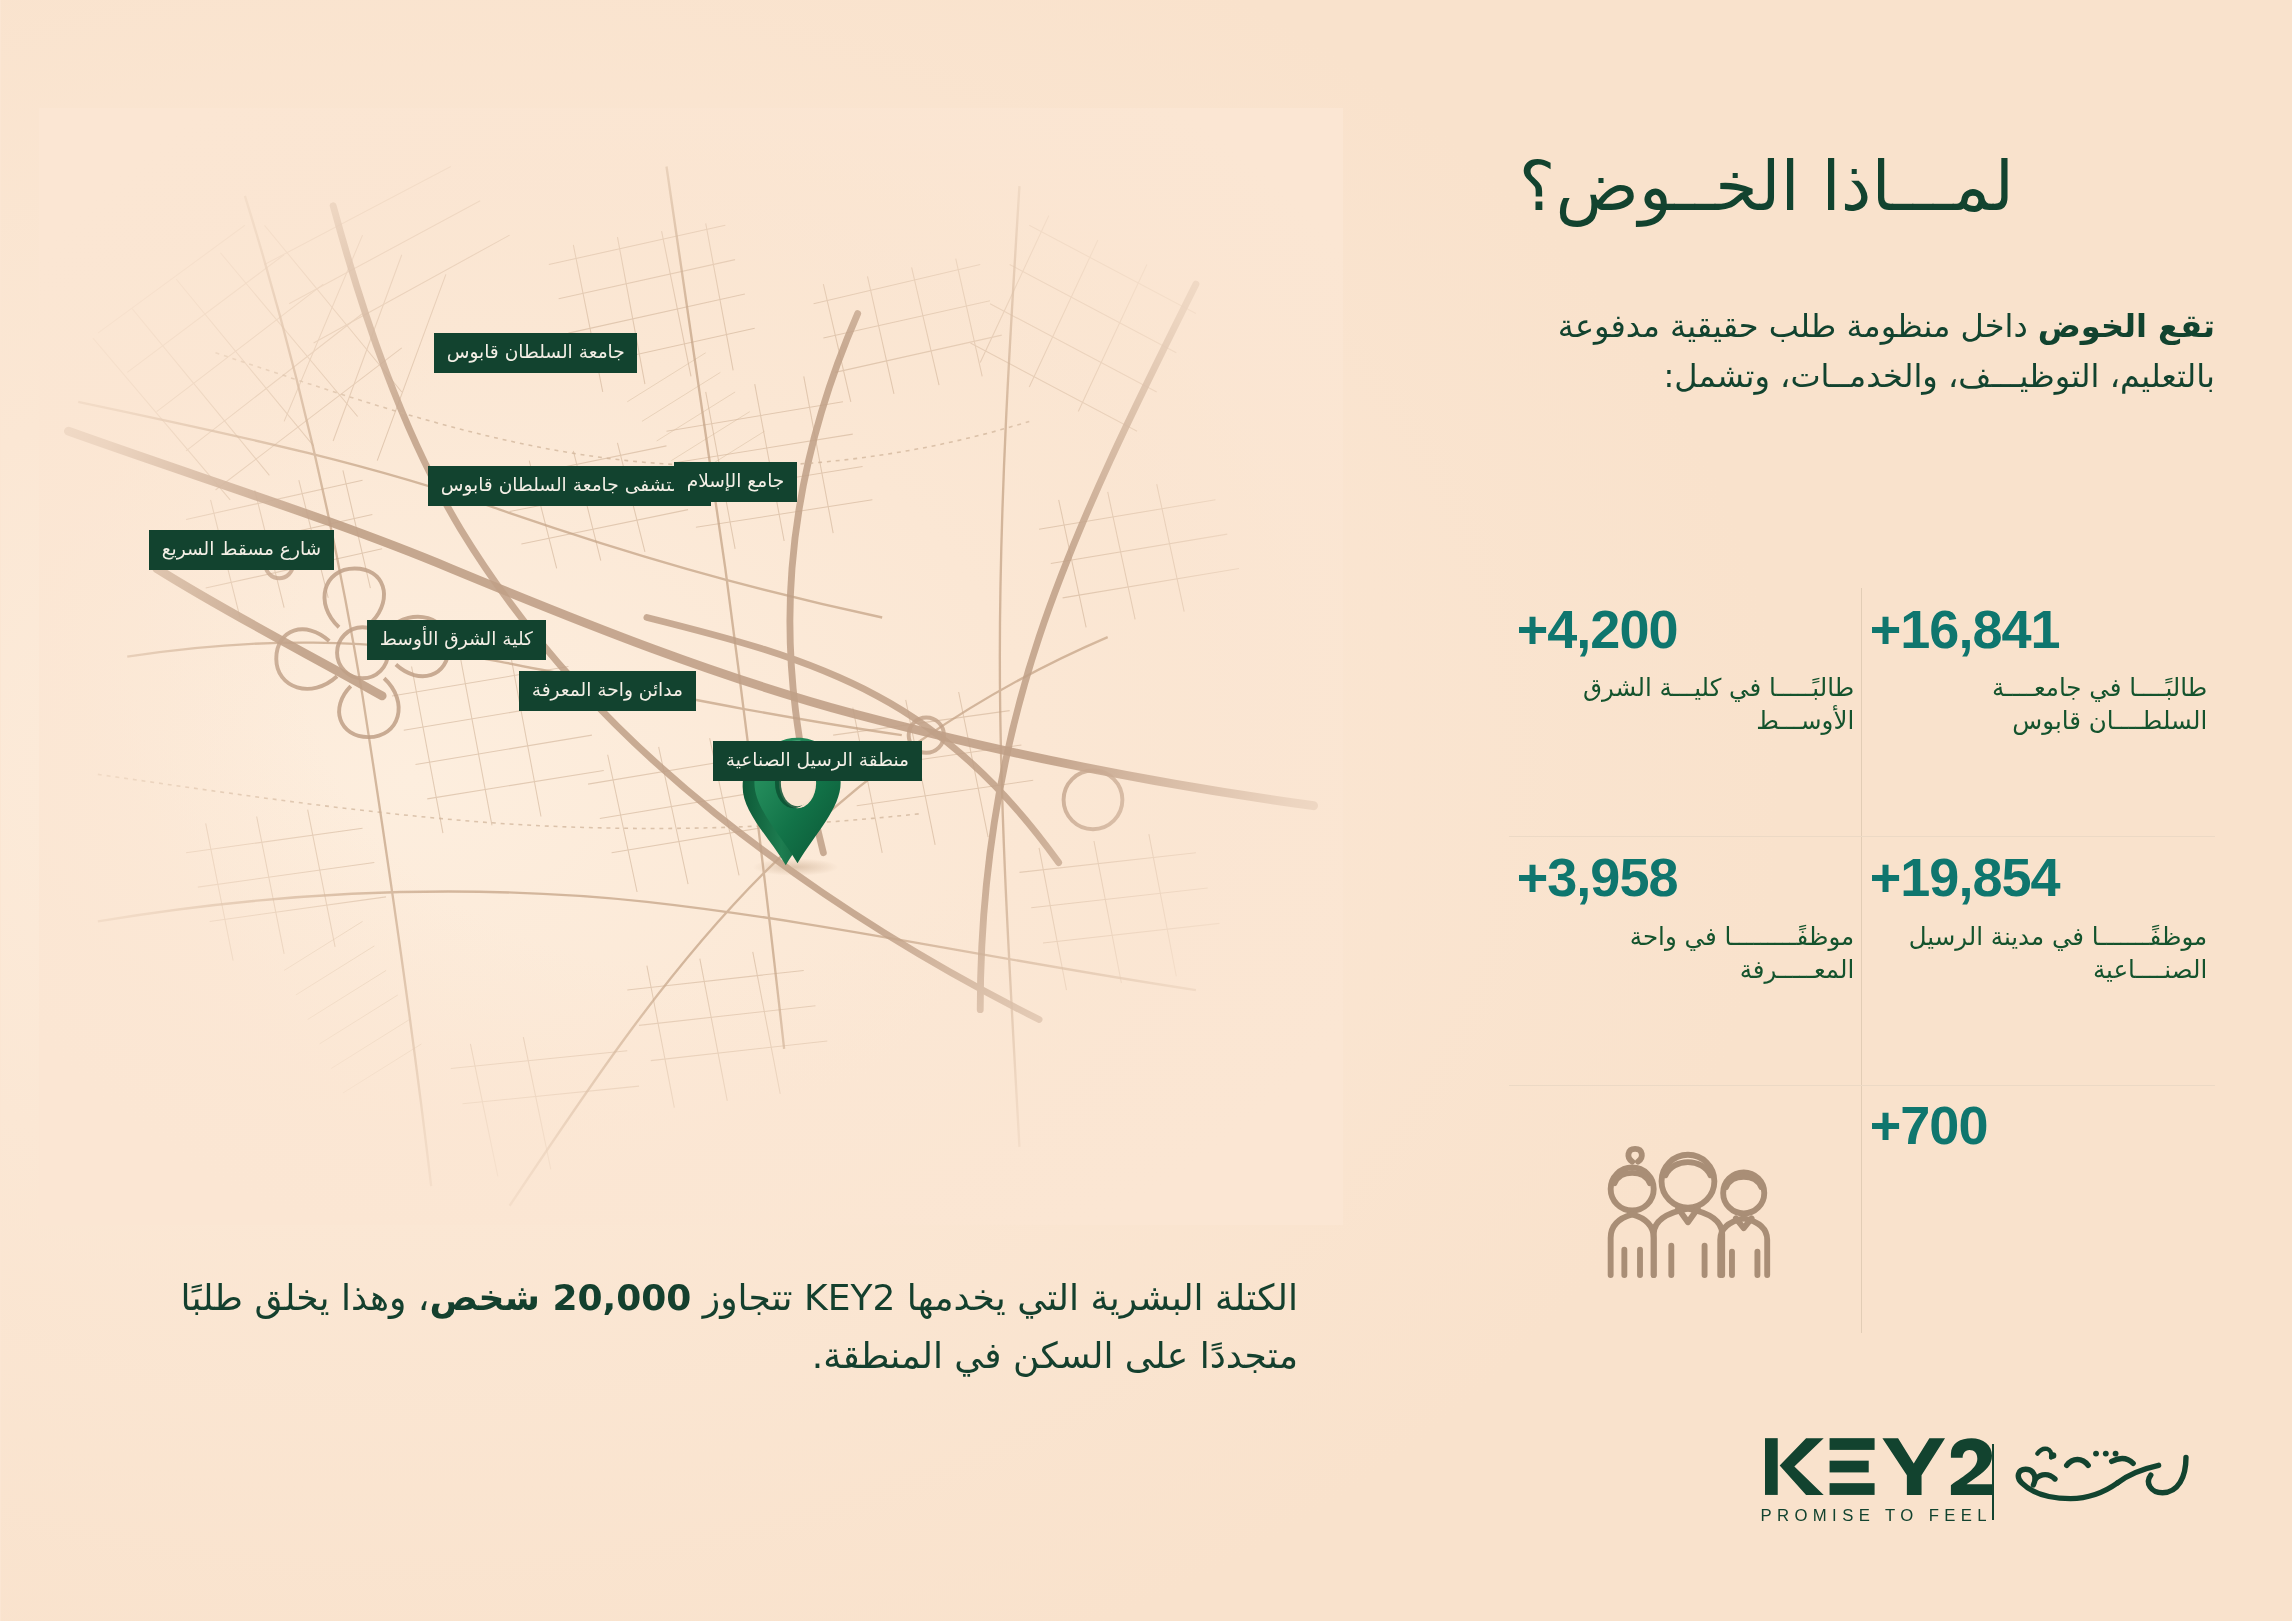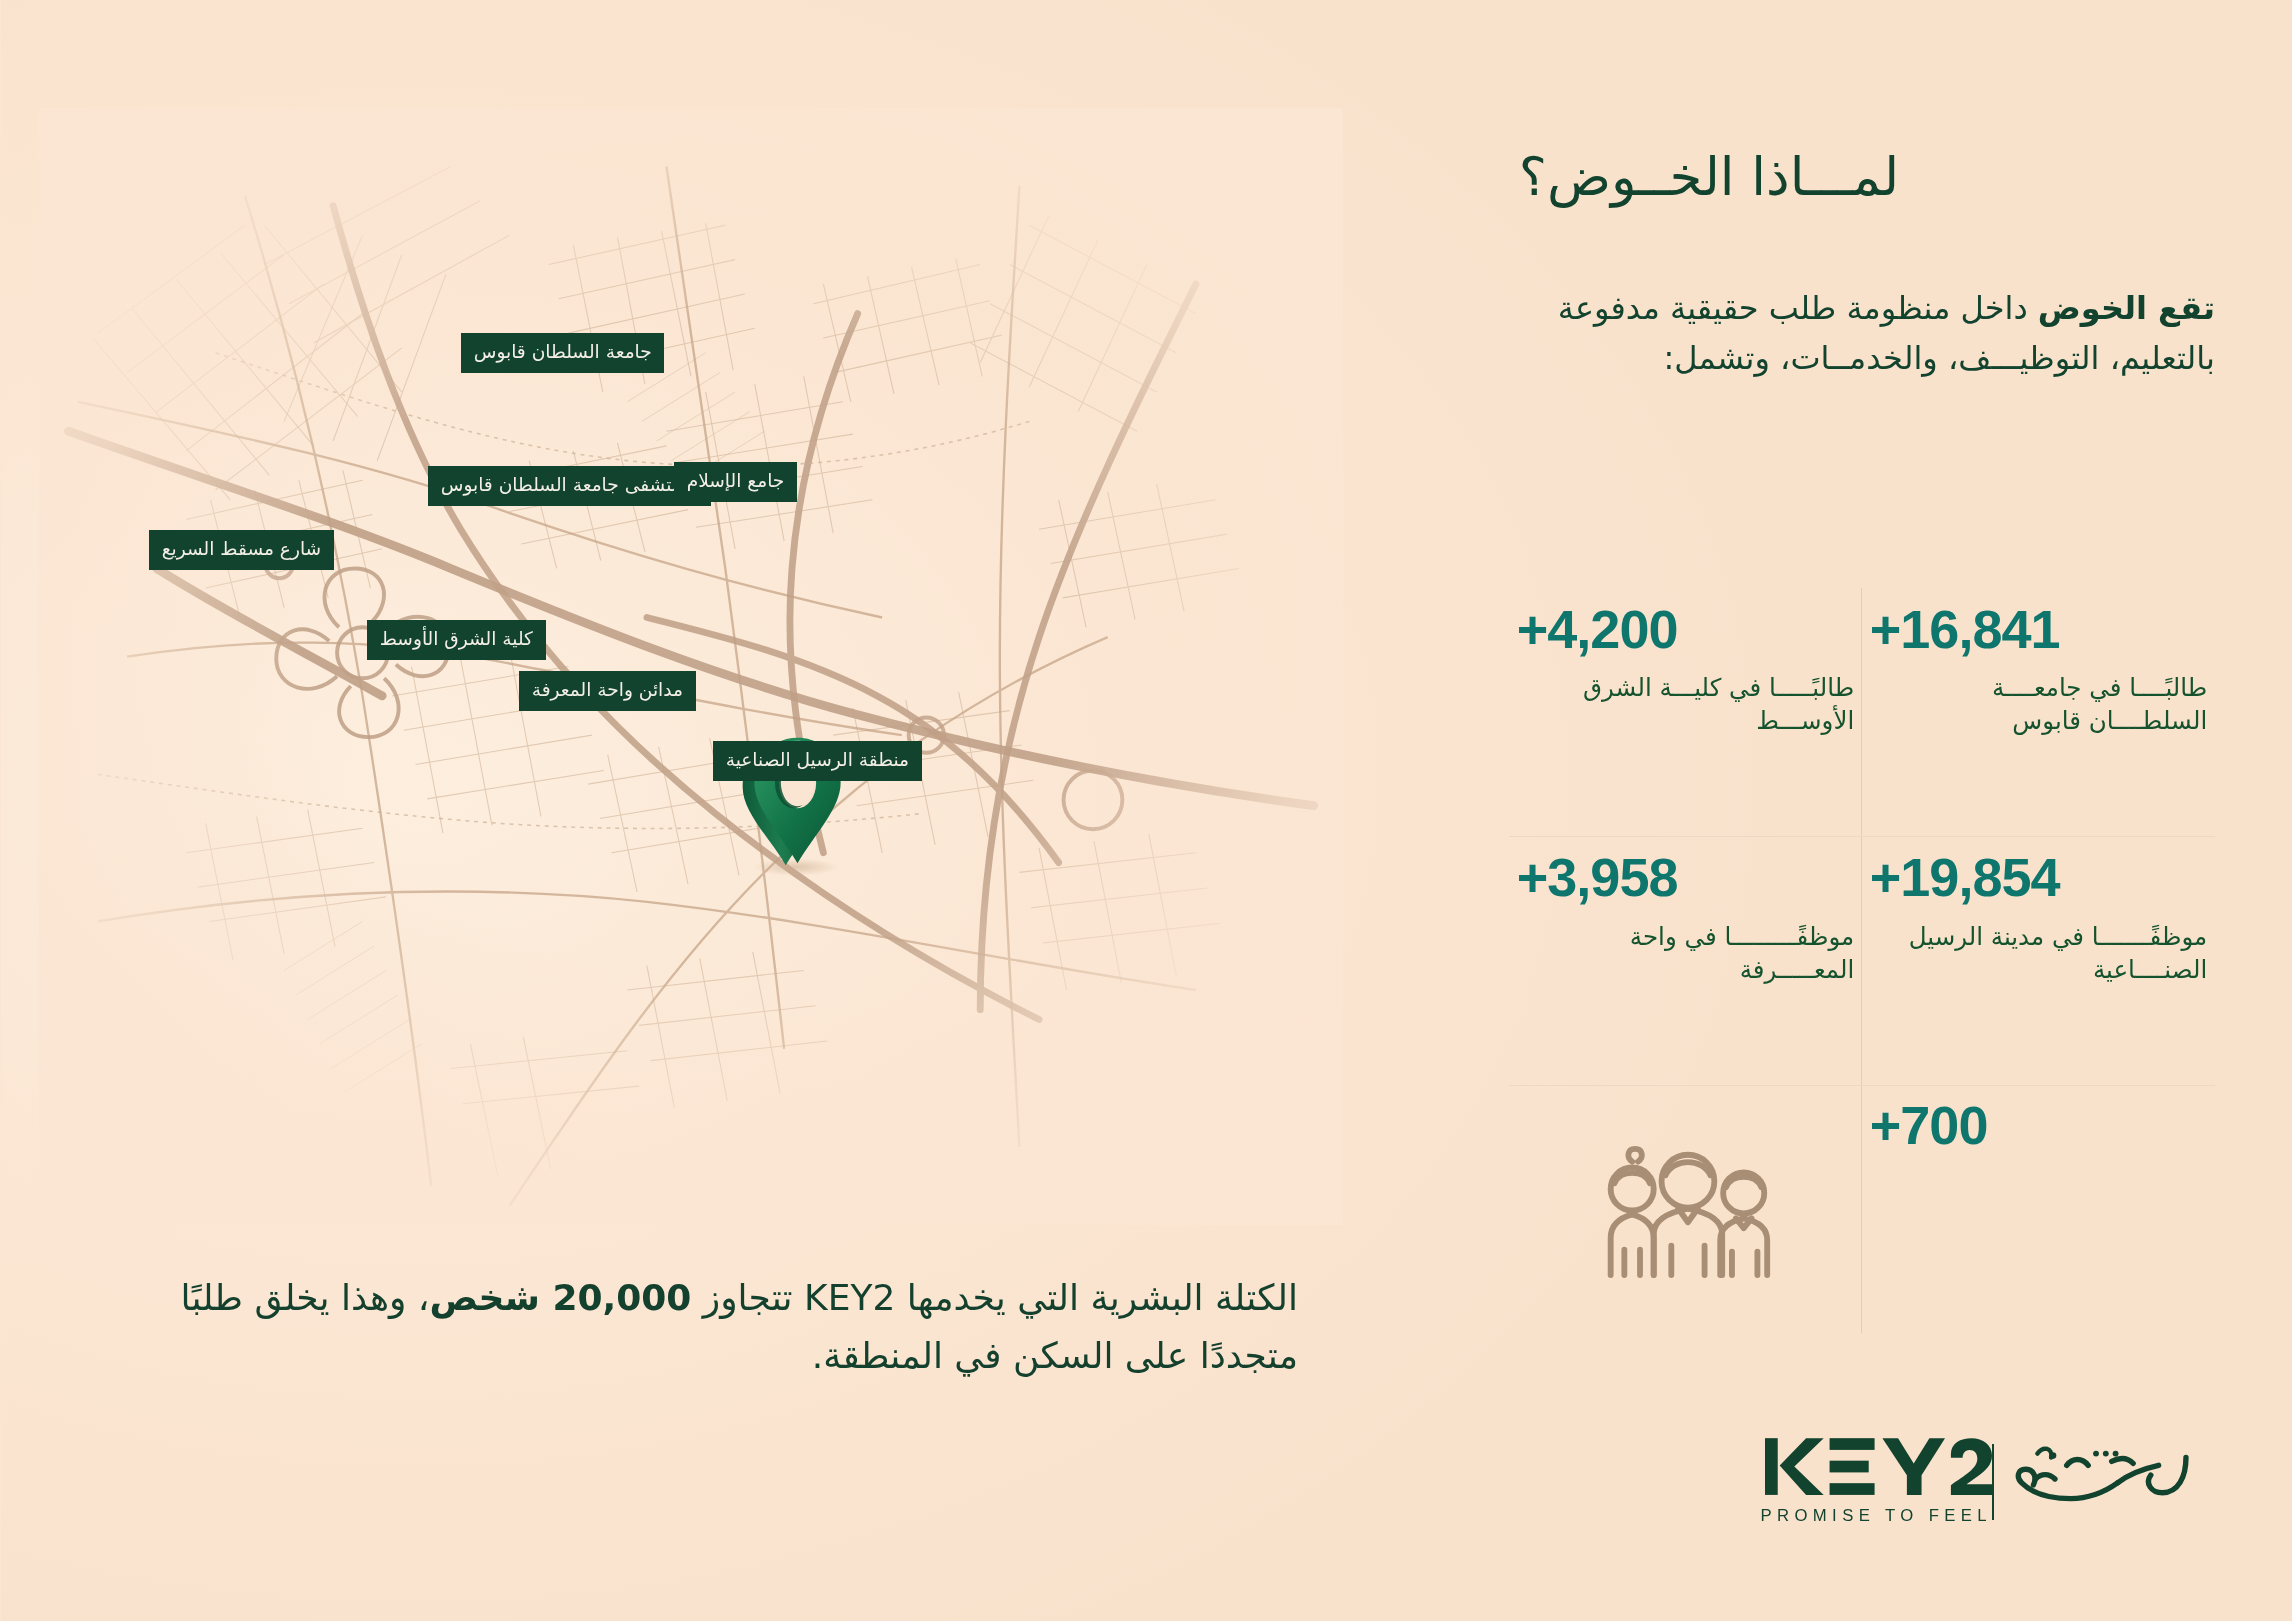"لمـــاذا الخــوض؟" .panel-title { font-size: 53px -> 69px }
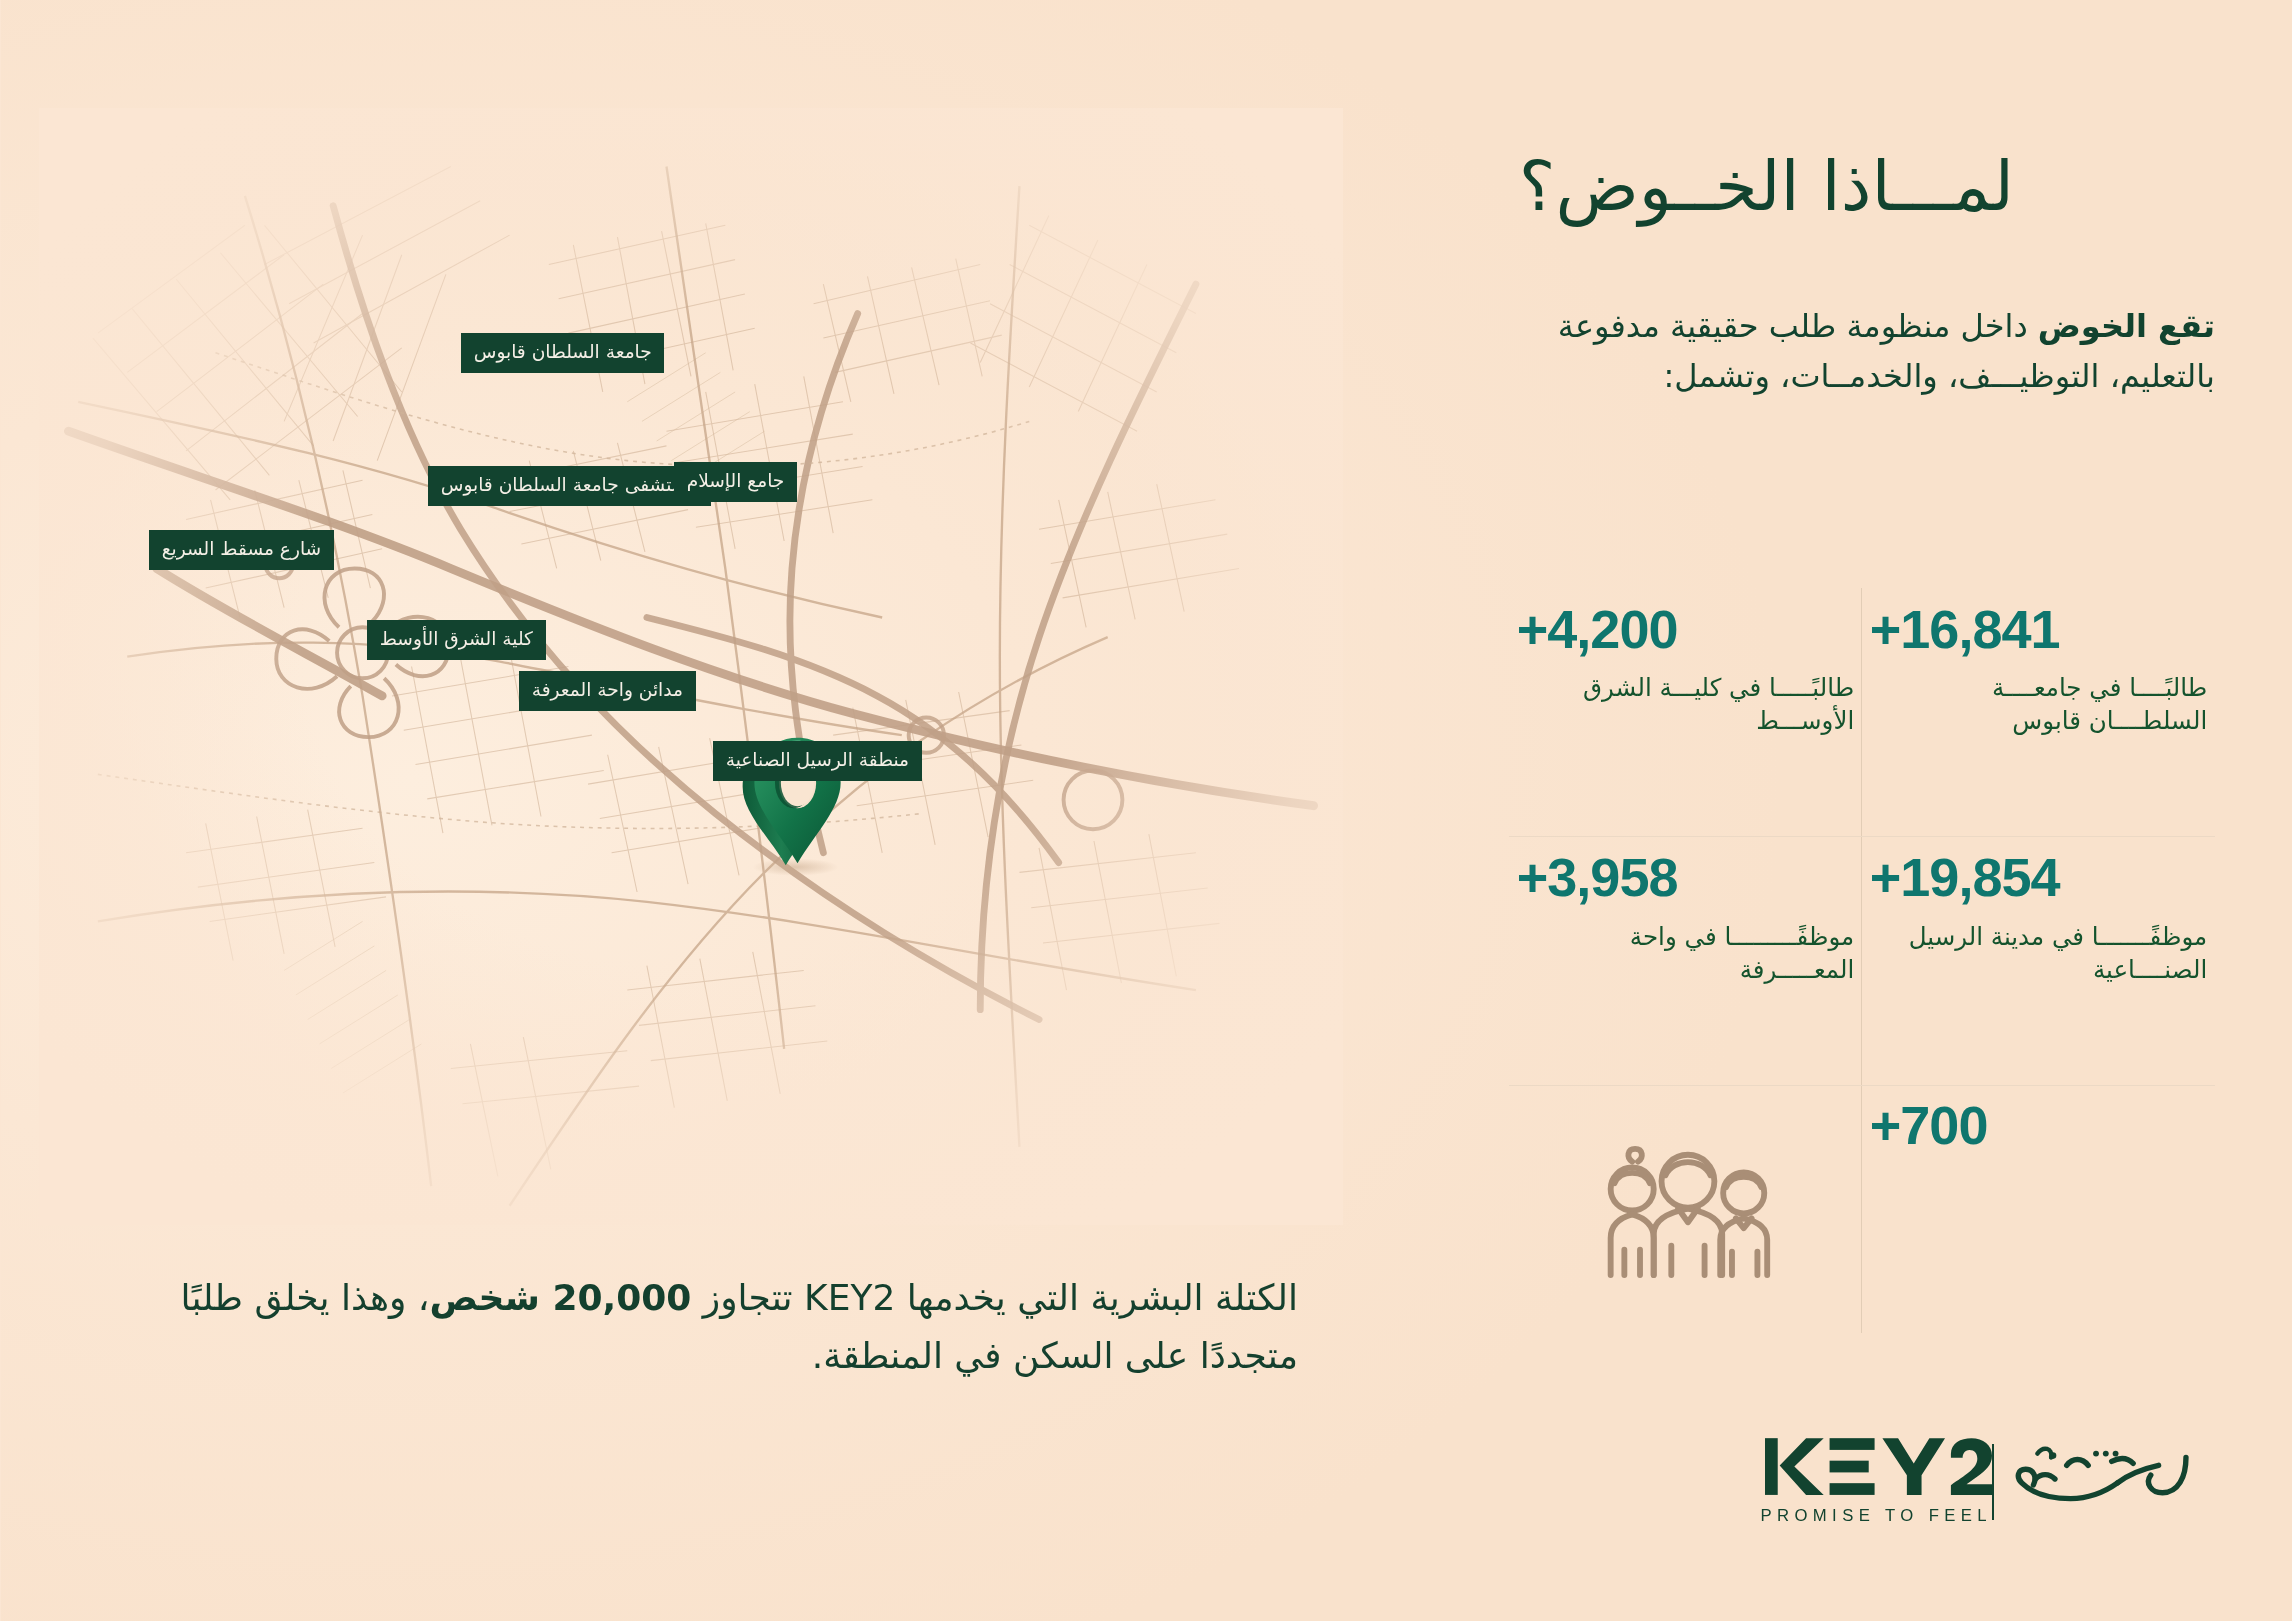"جامعة السلطان قابوس" div.mlabel { left: 461px -> 434px }
